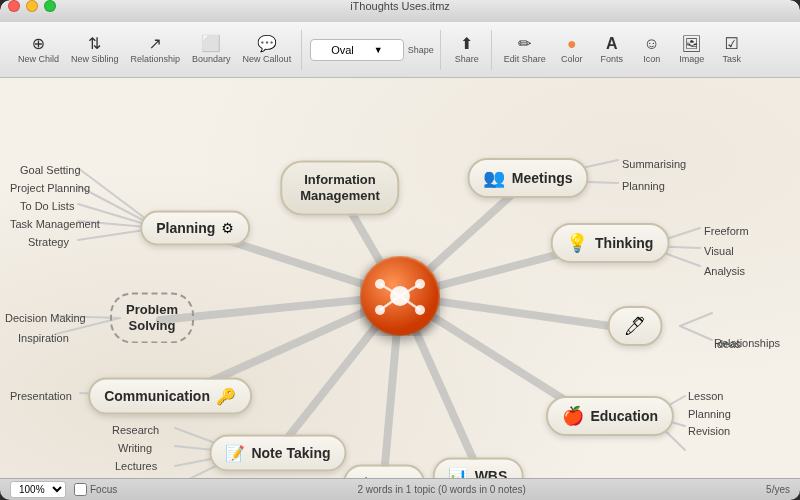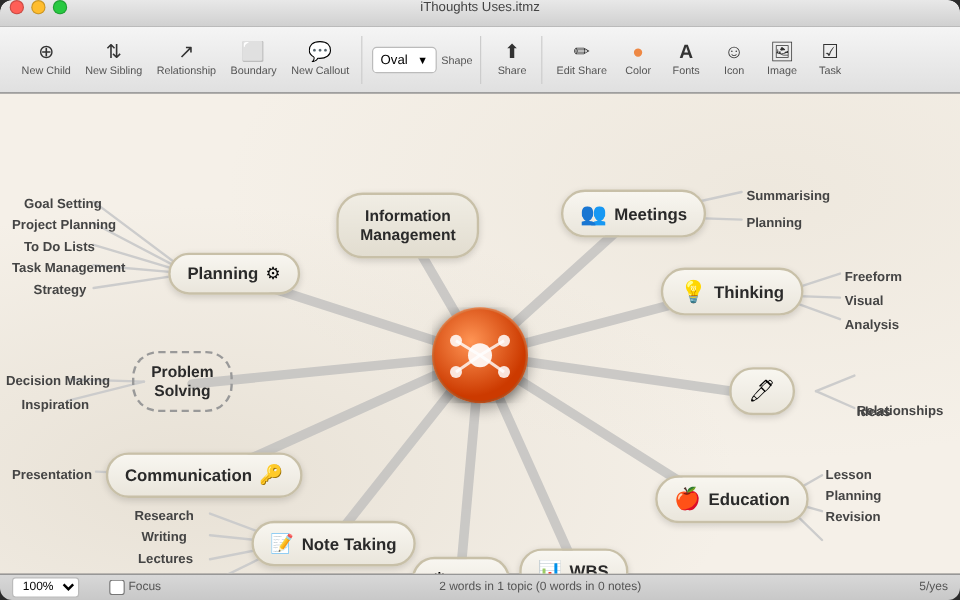"Oval" .shape-select { gap: 8px -> 20px; padding: 2px 6px -> 2px 20px }
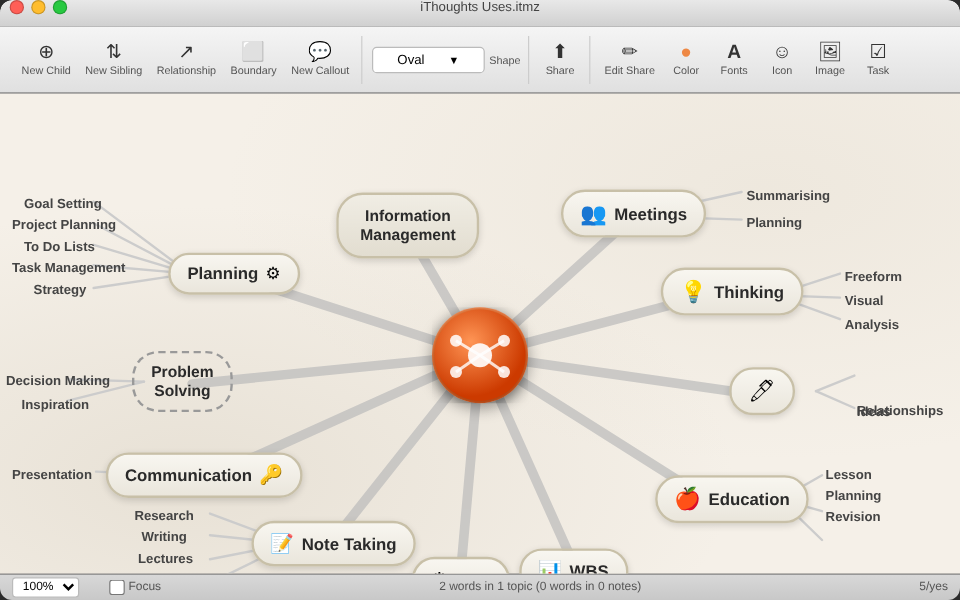"Goal Setting" .leaf-node { font-weight: bold -> none }
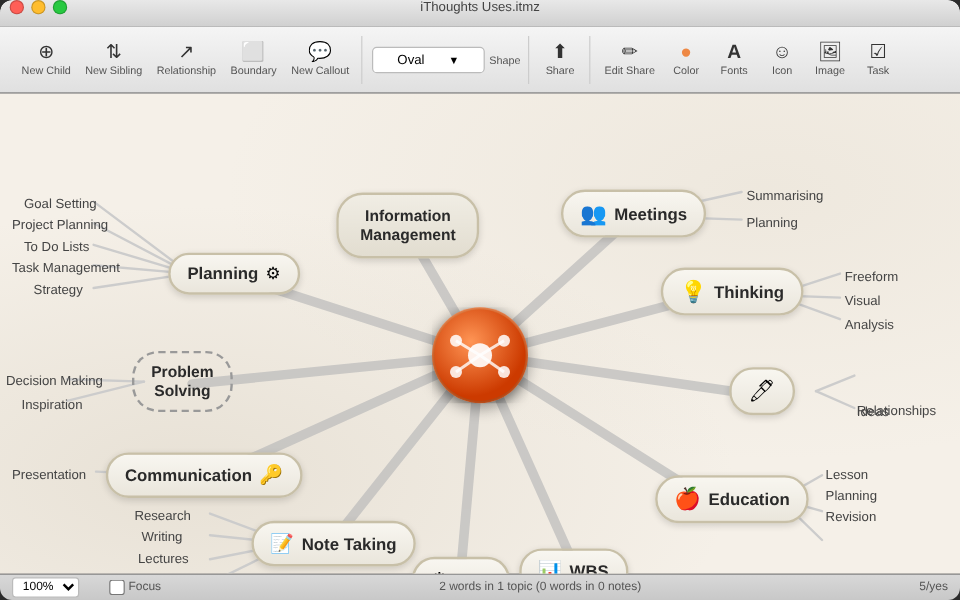"100%" .status-left { gap: 25px -> 8px }
